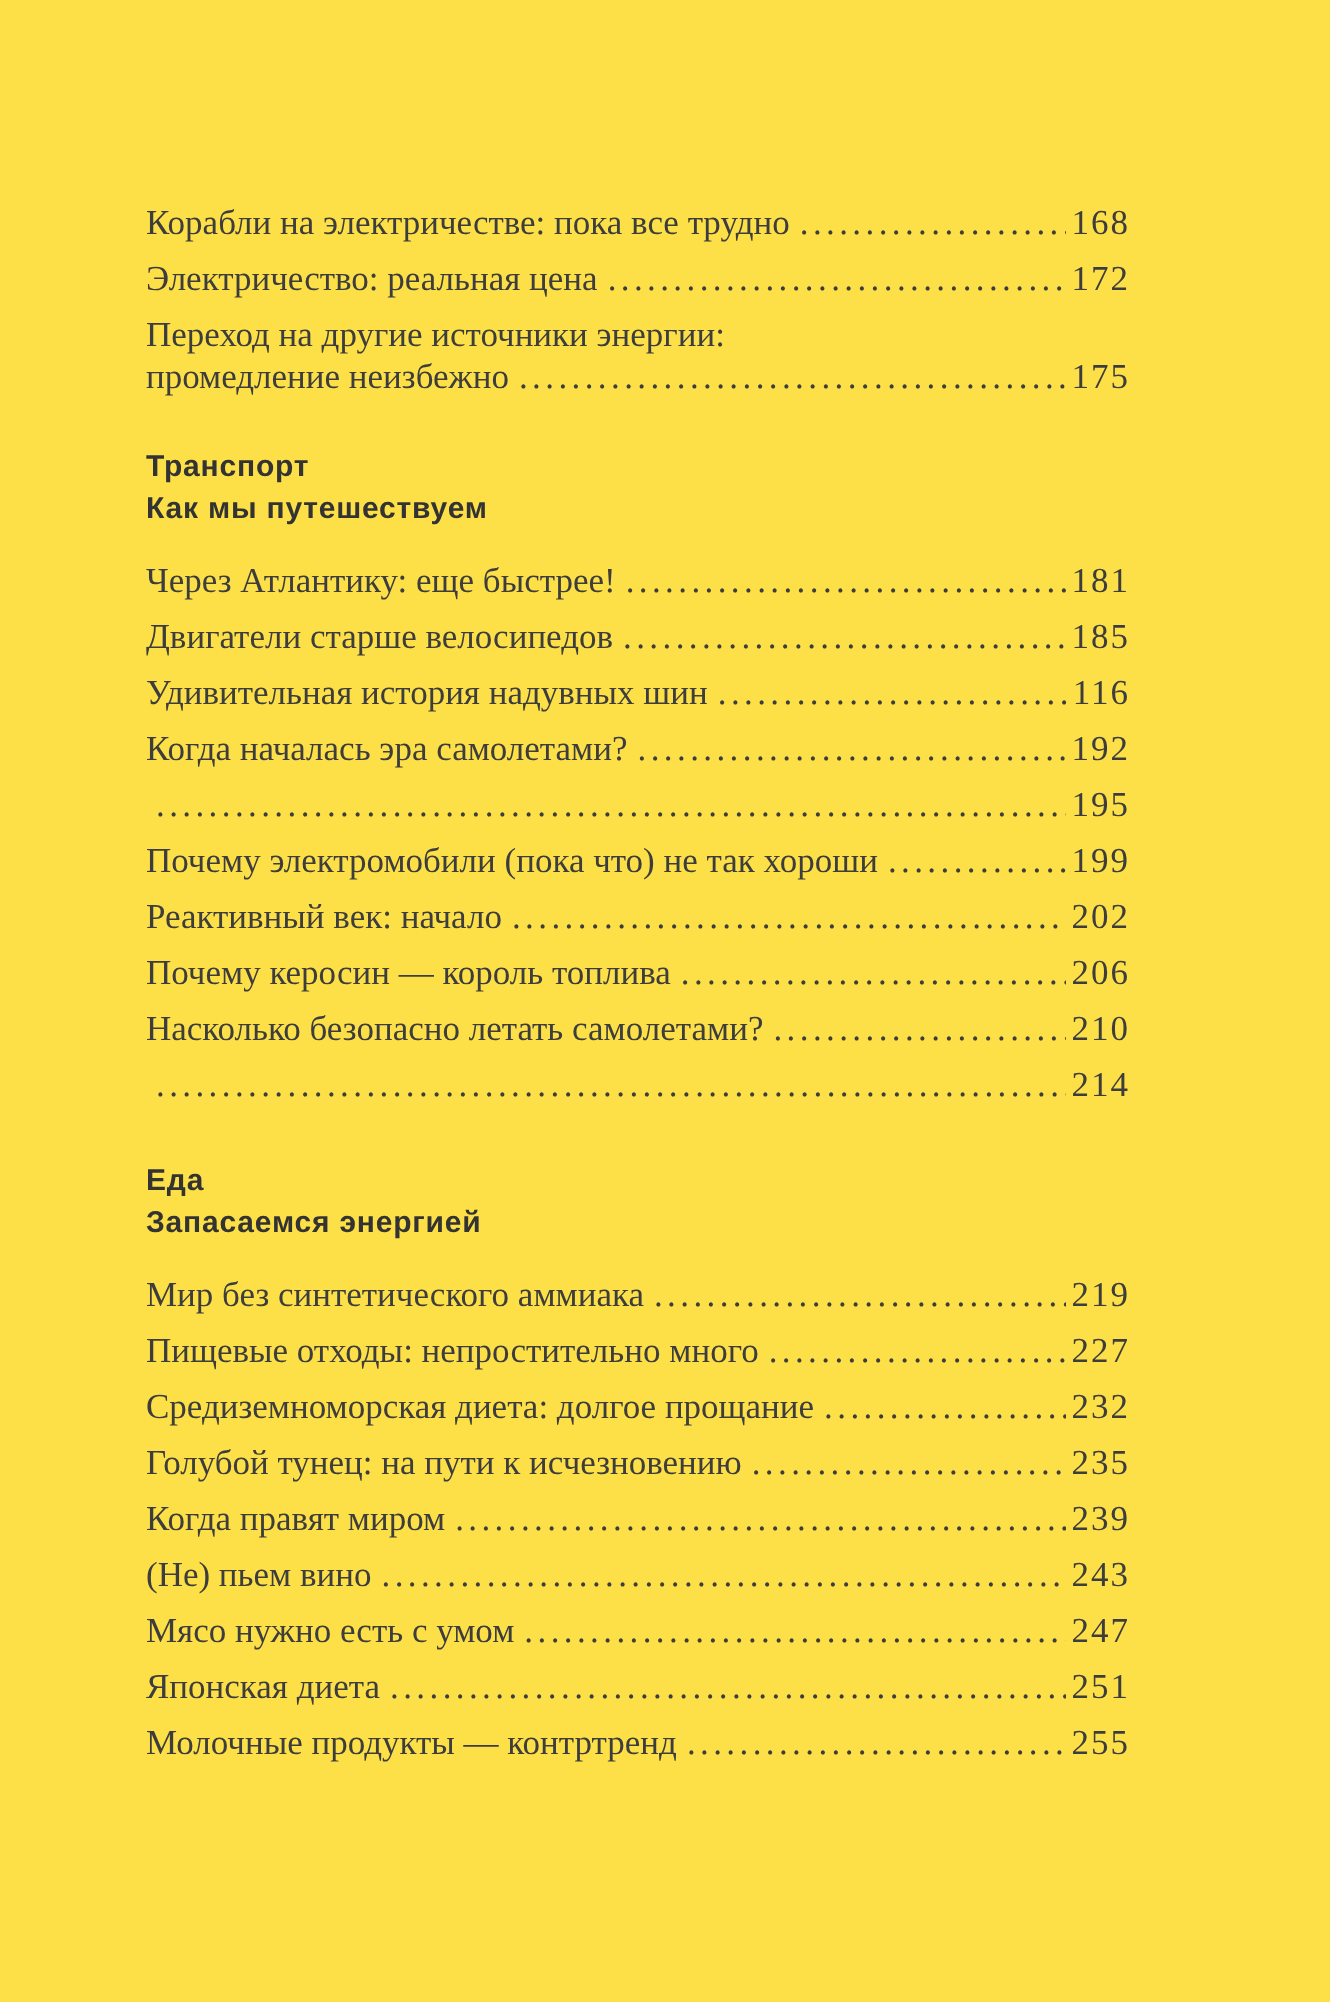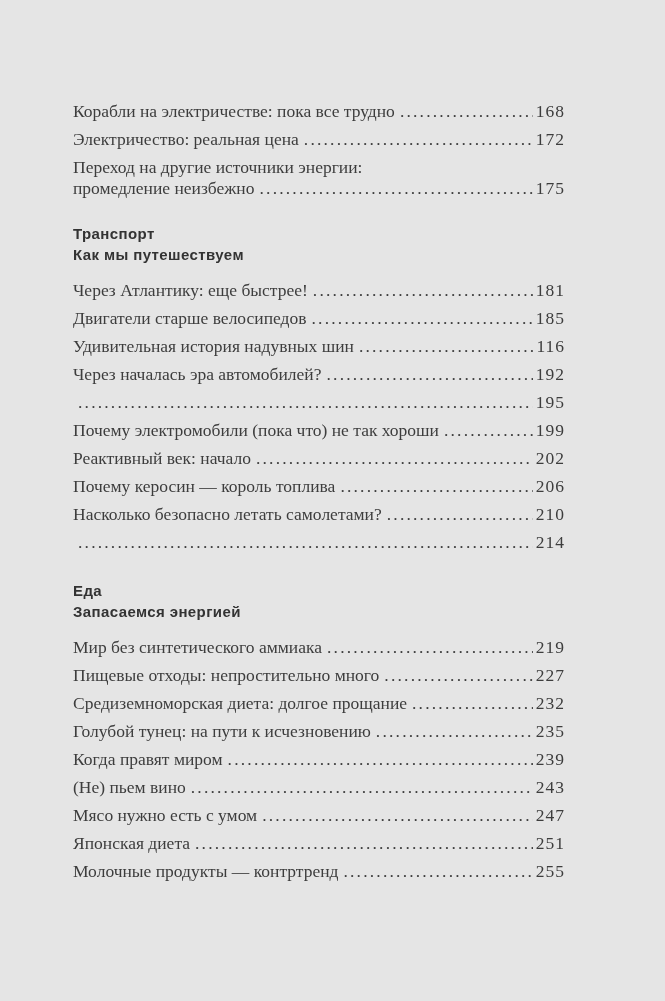"Корабли на электричестве: пока все" .book-page { background: #e5e5e5 -> #fde047 }
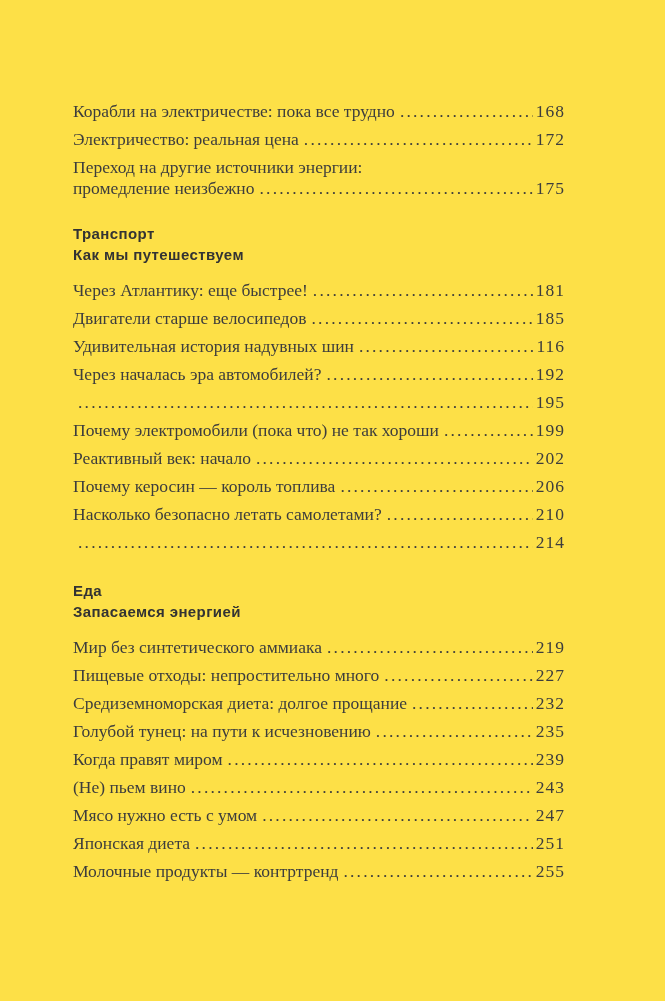"Через началась эра автомобилей?" span.entry-title { text: Через началась эра автомобилей -> Когда началась эра самолетами }
